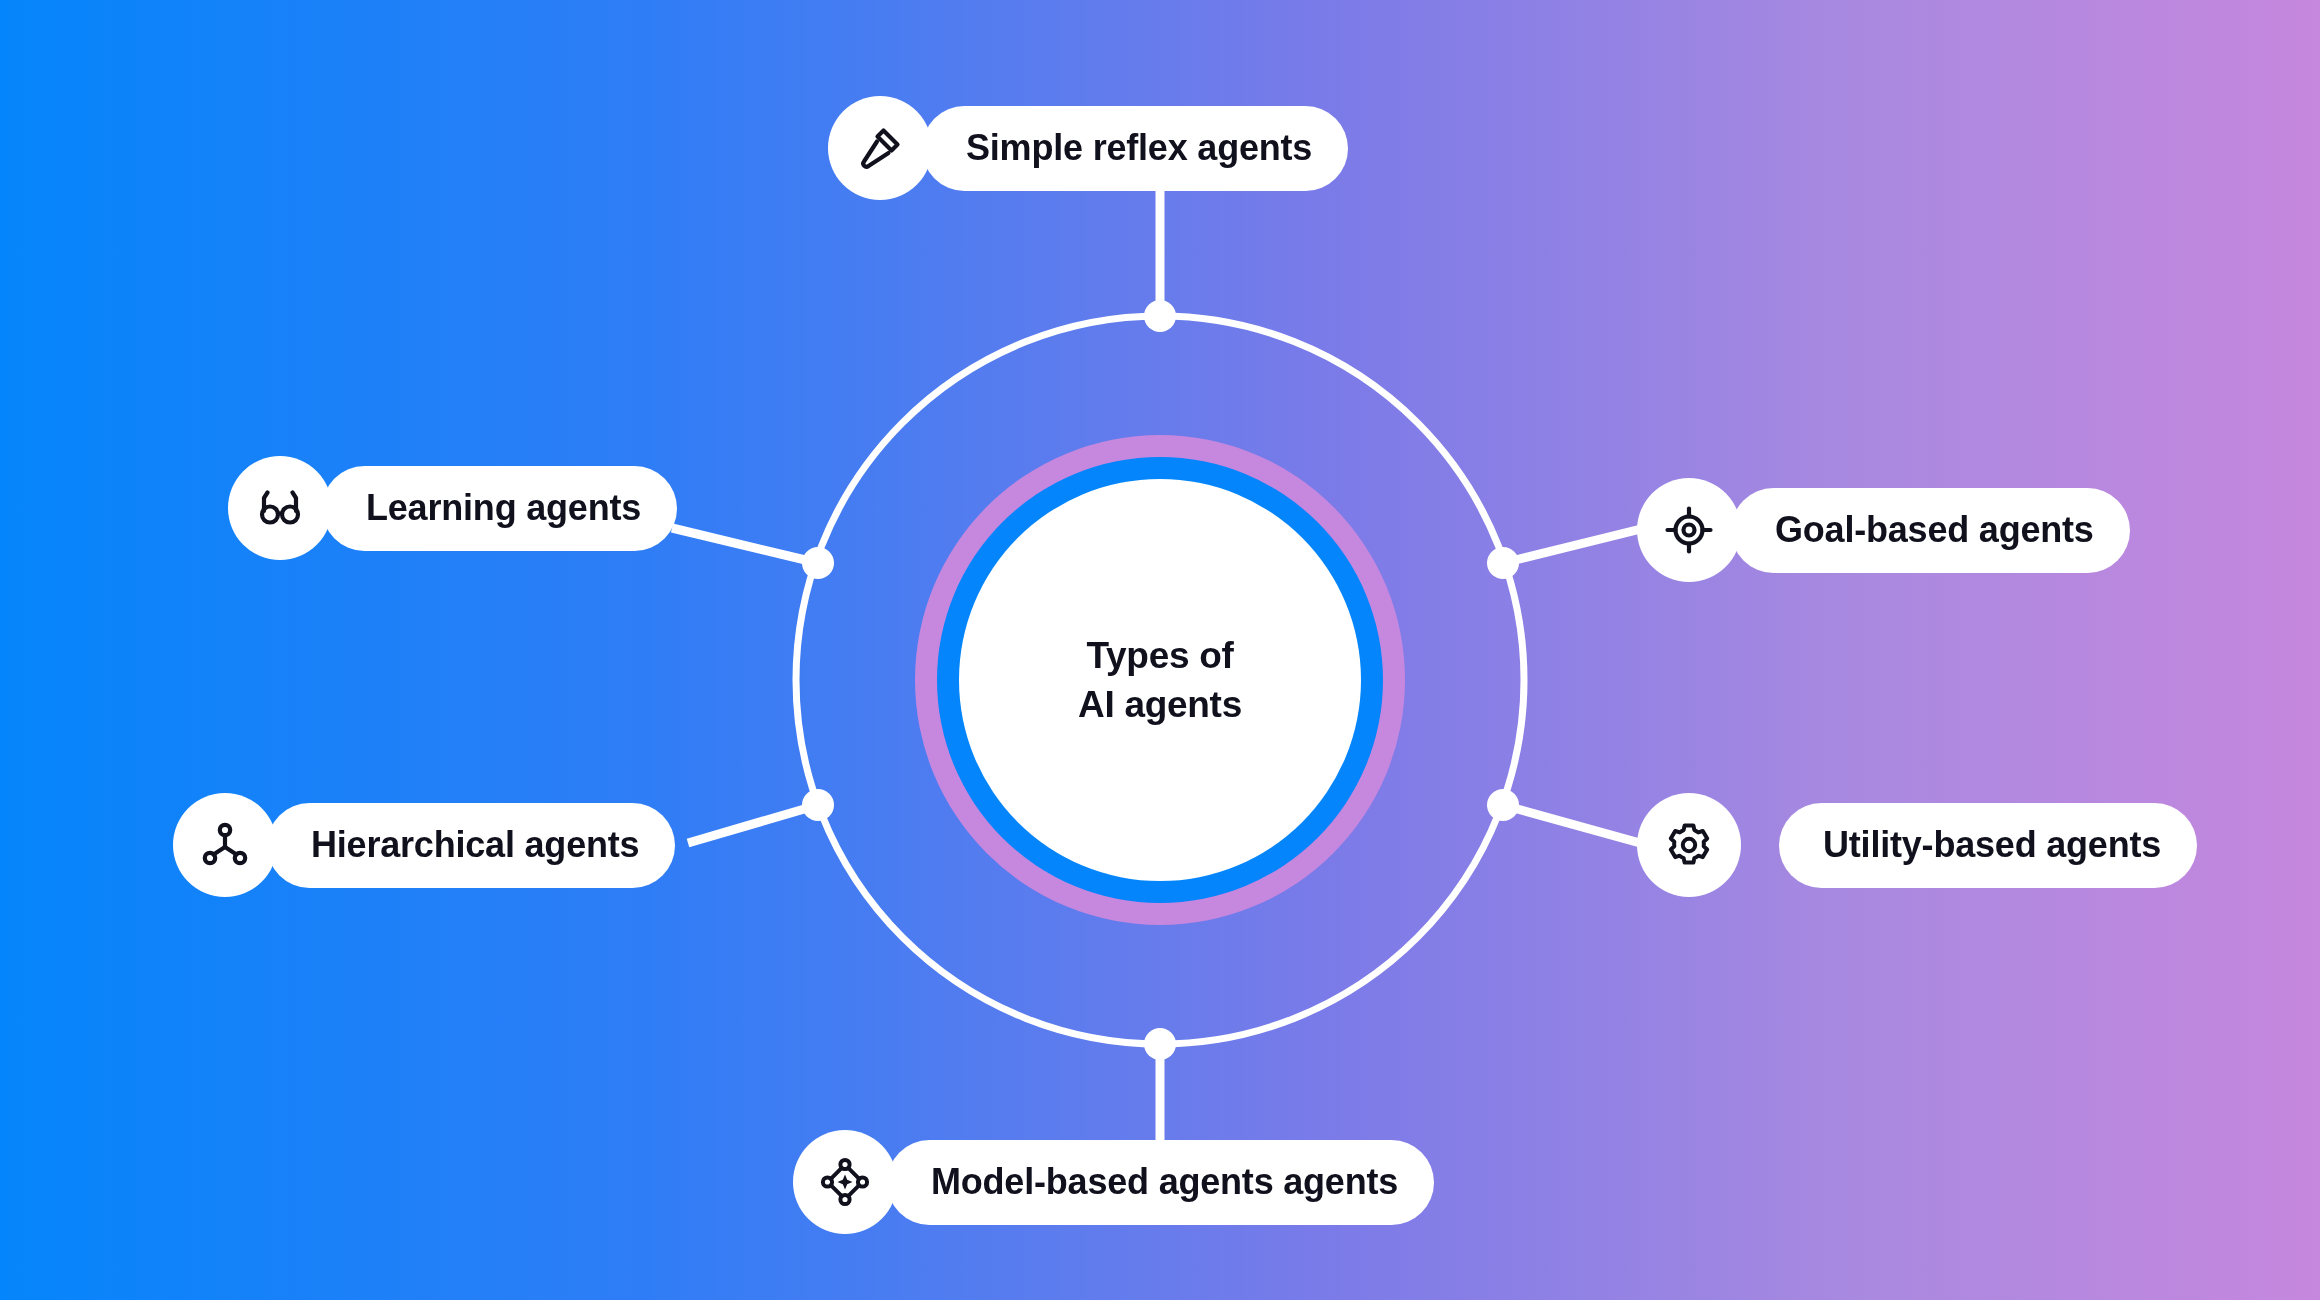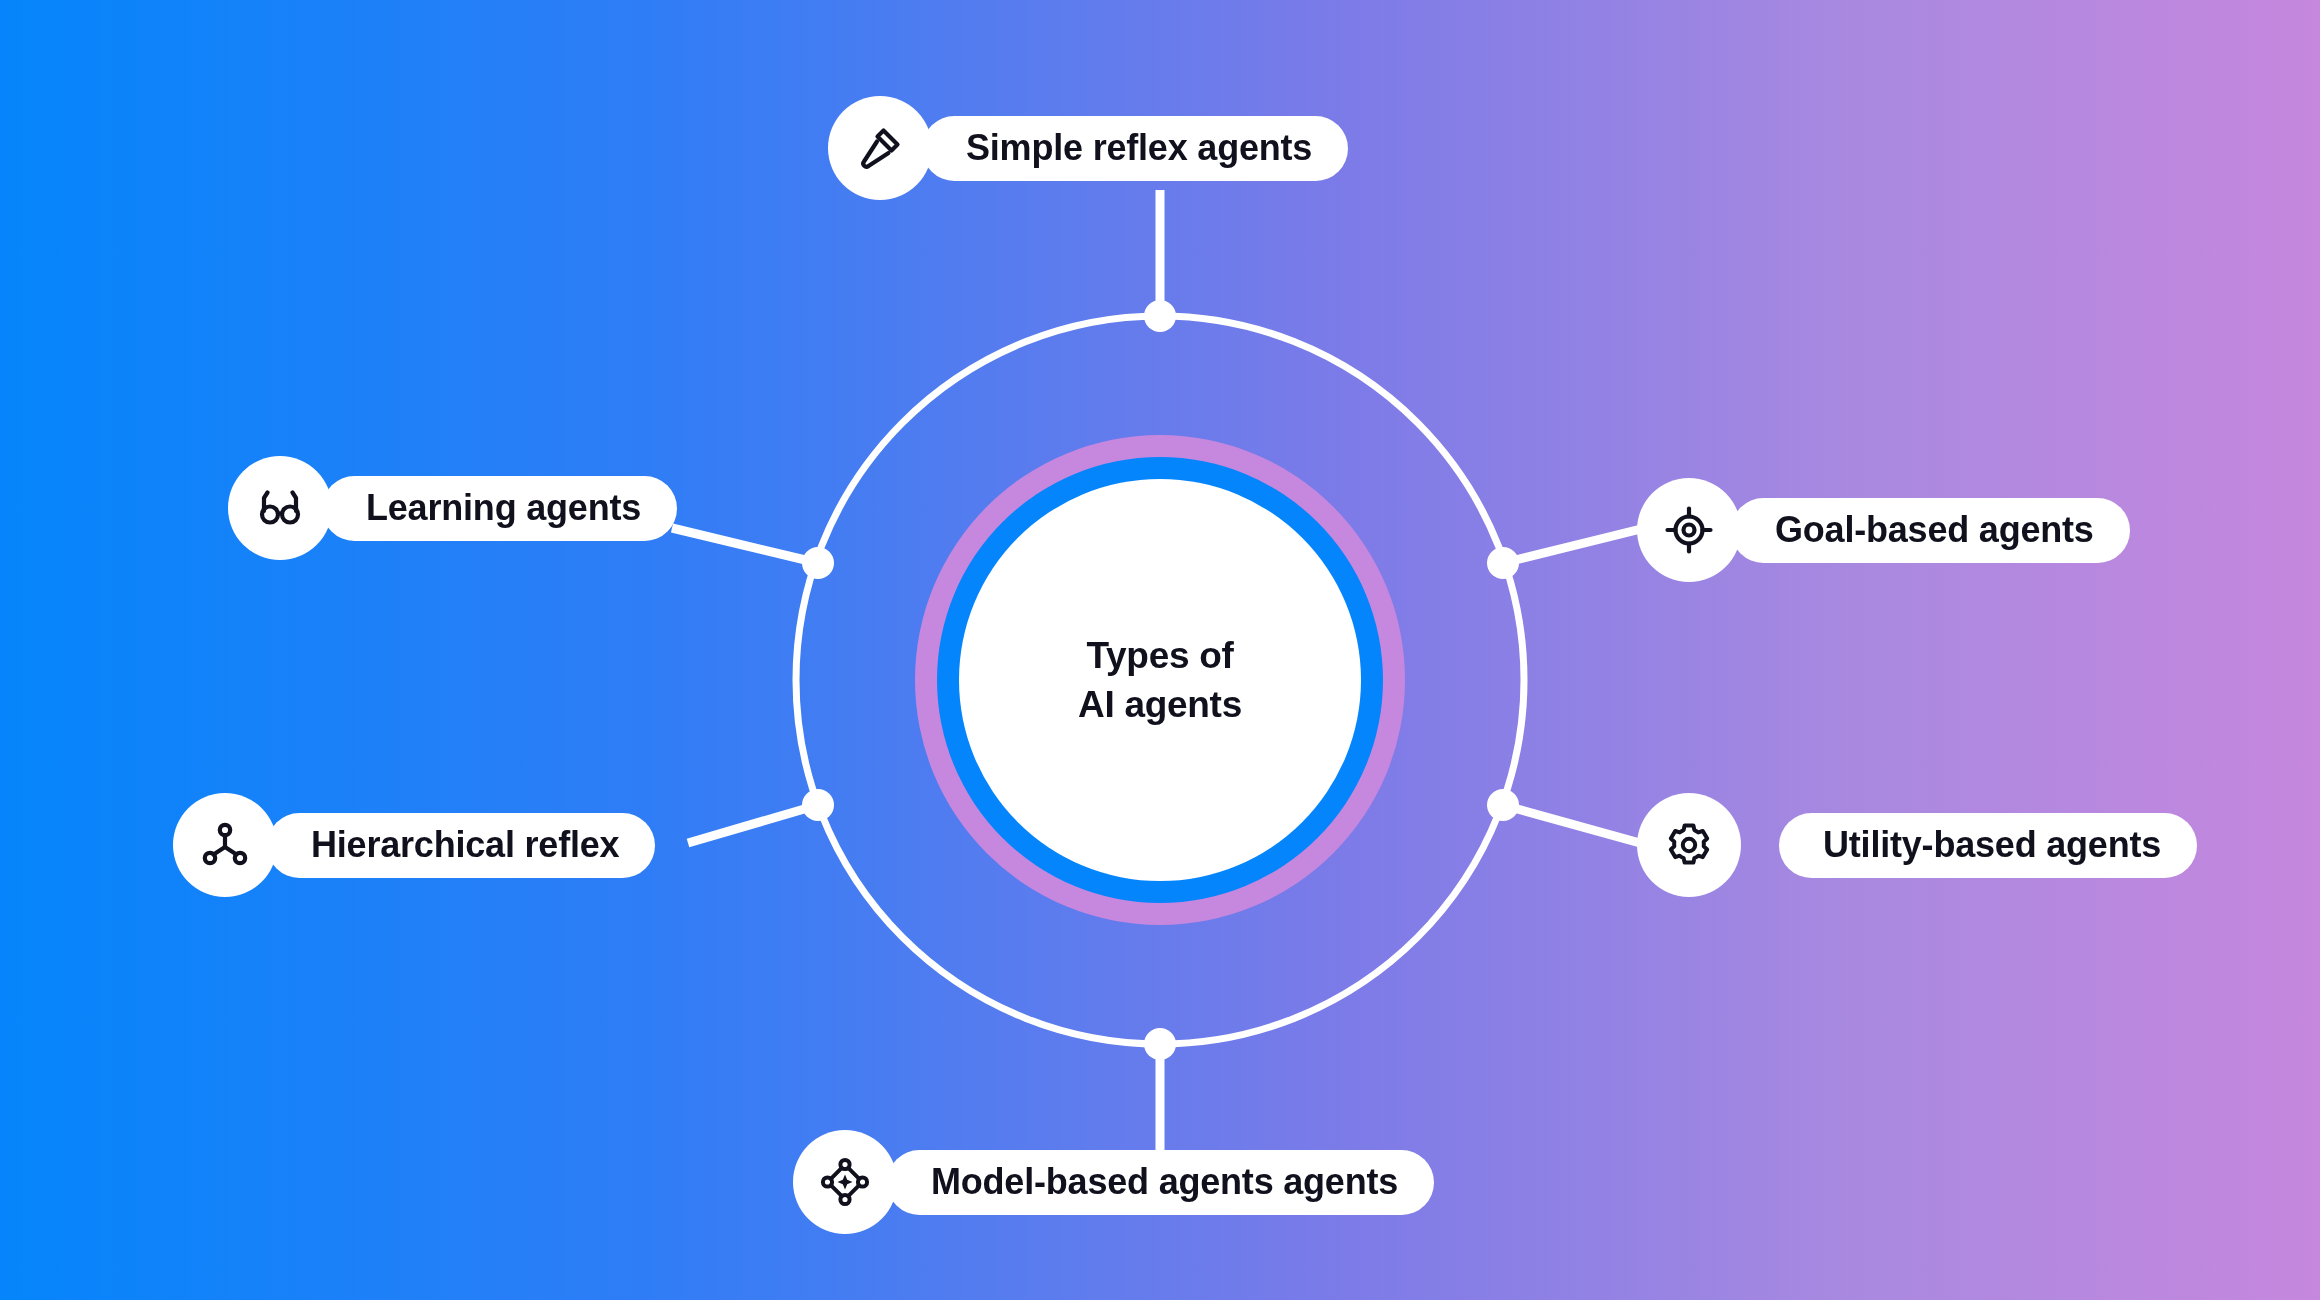"Simple reflex agents" .node-pill { height: 65px -> 85px }
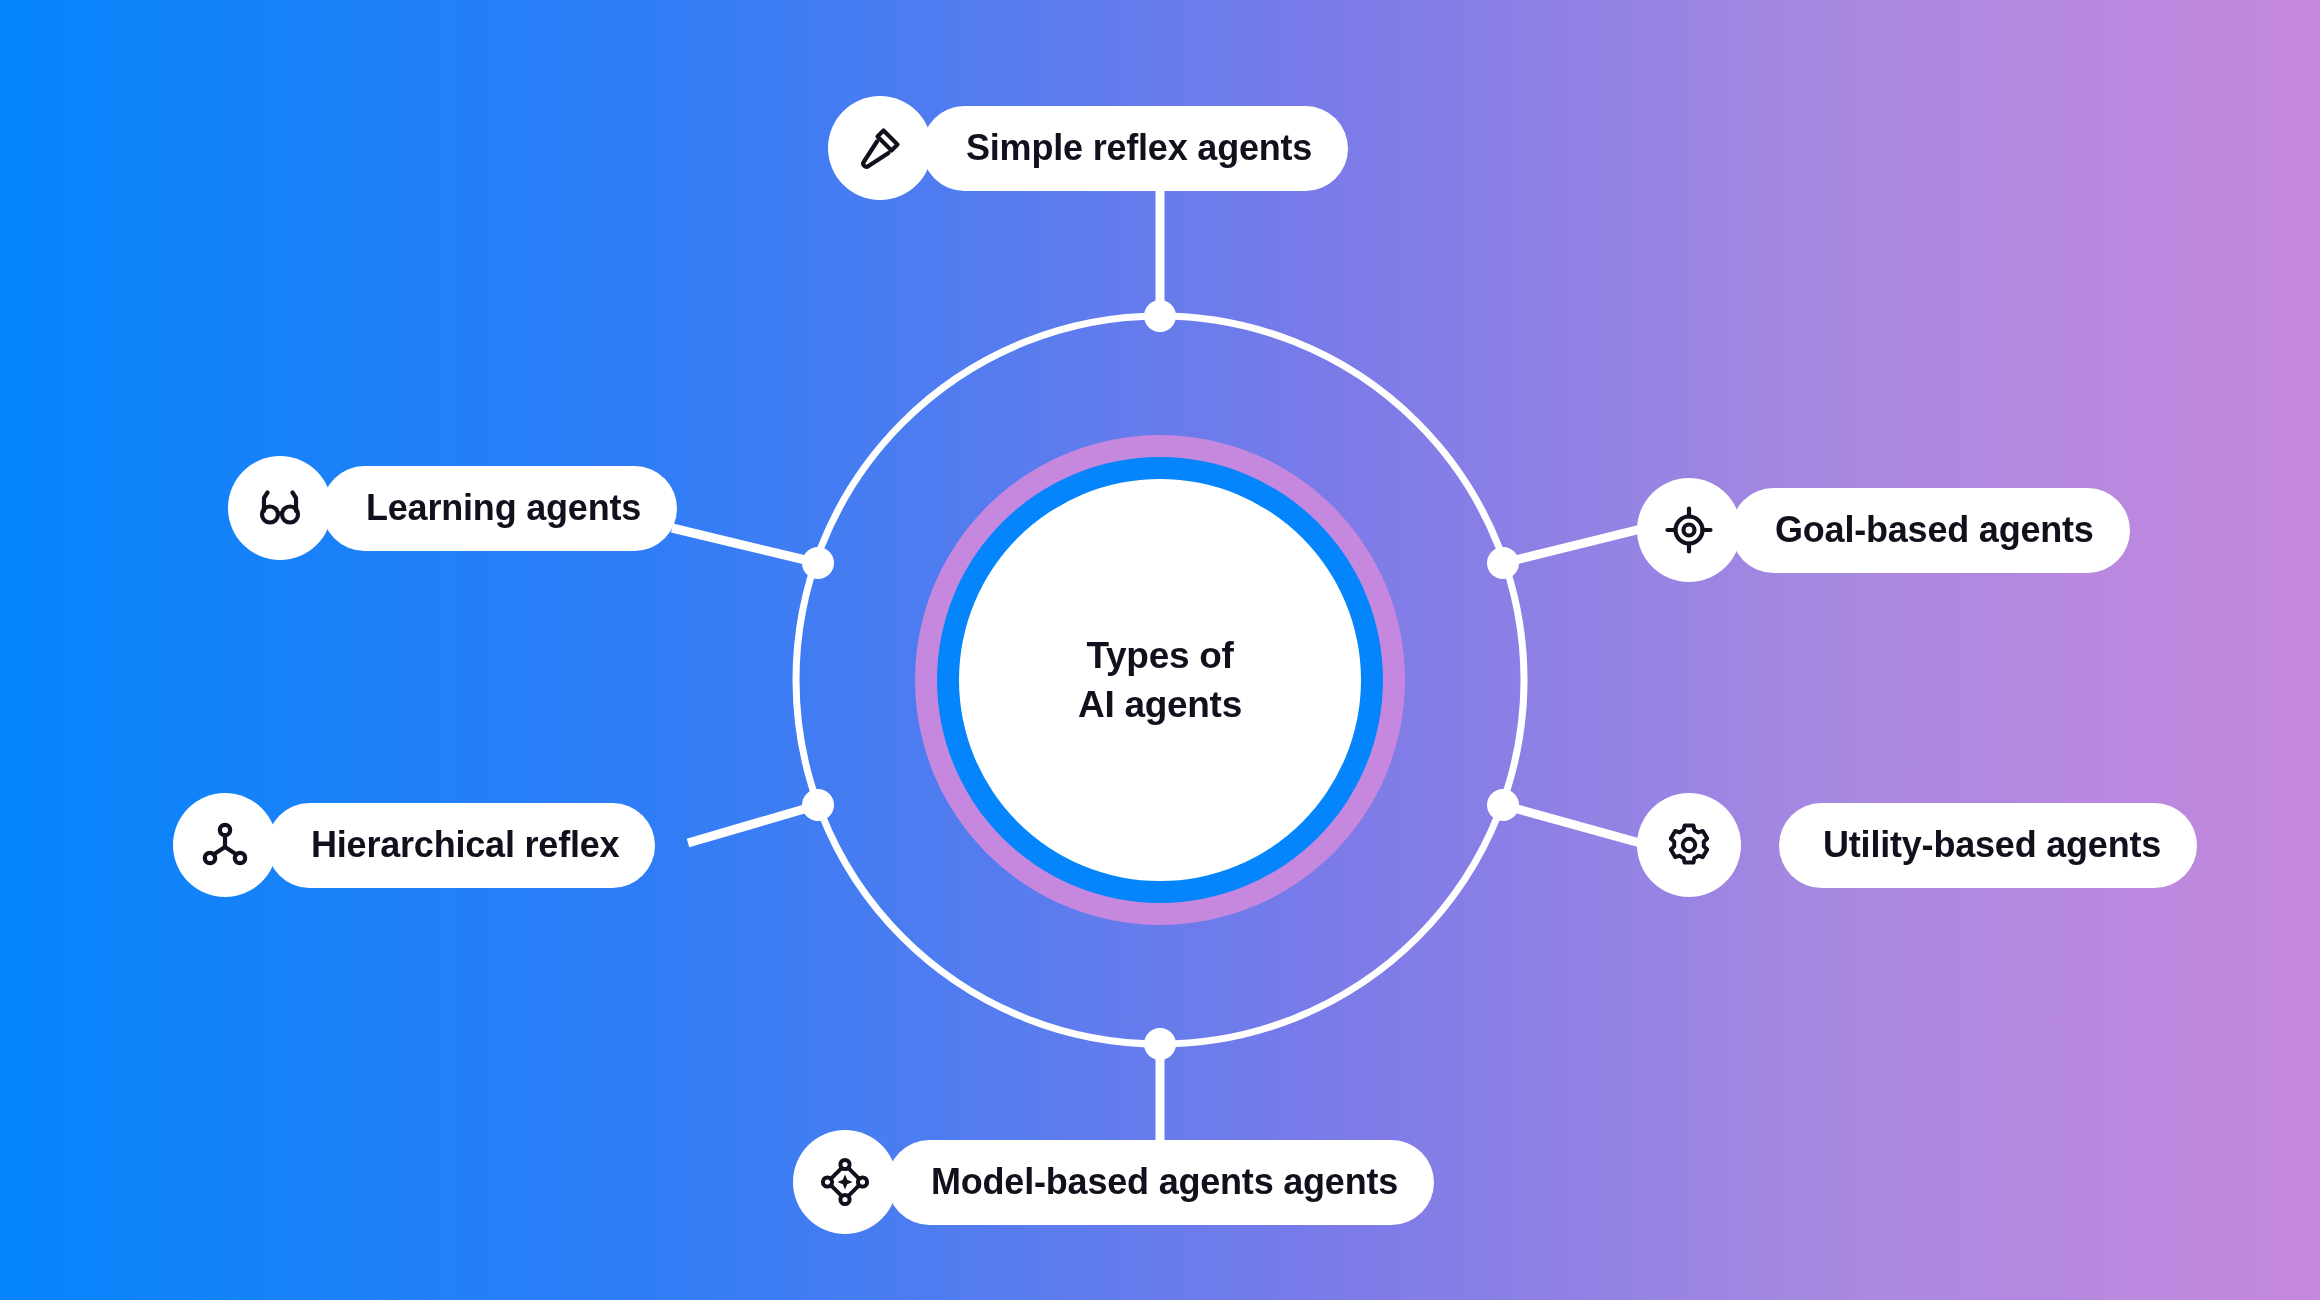"Hierarchical reflex" span.node-label { text: reflex -> agents }
